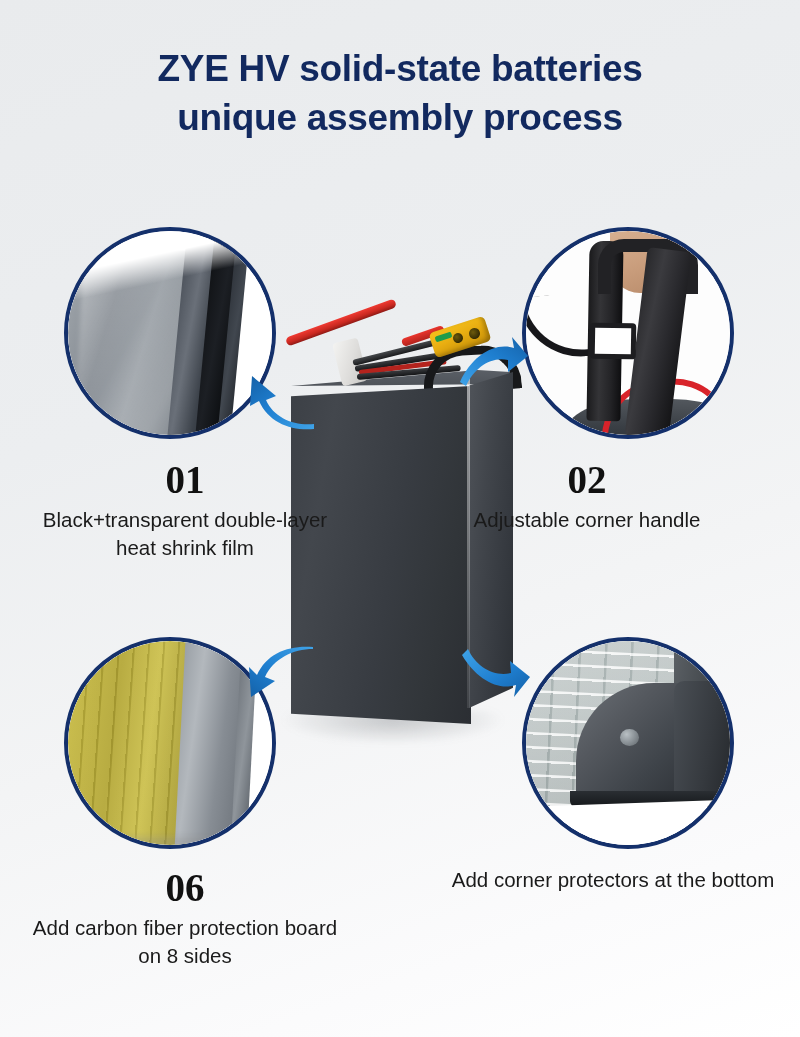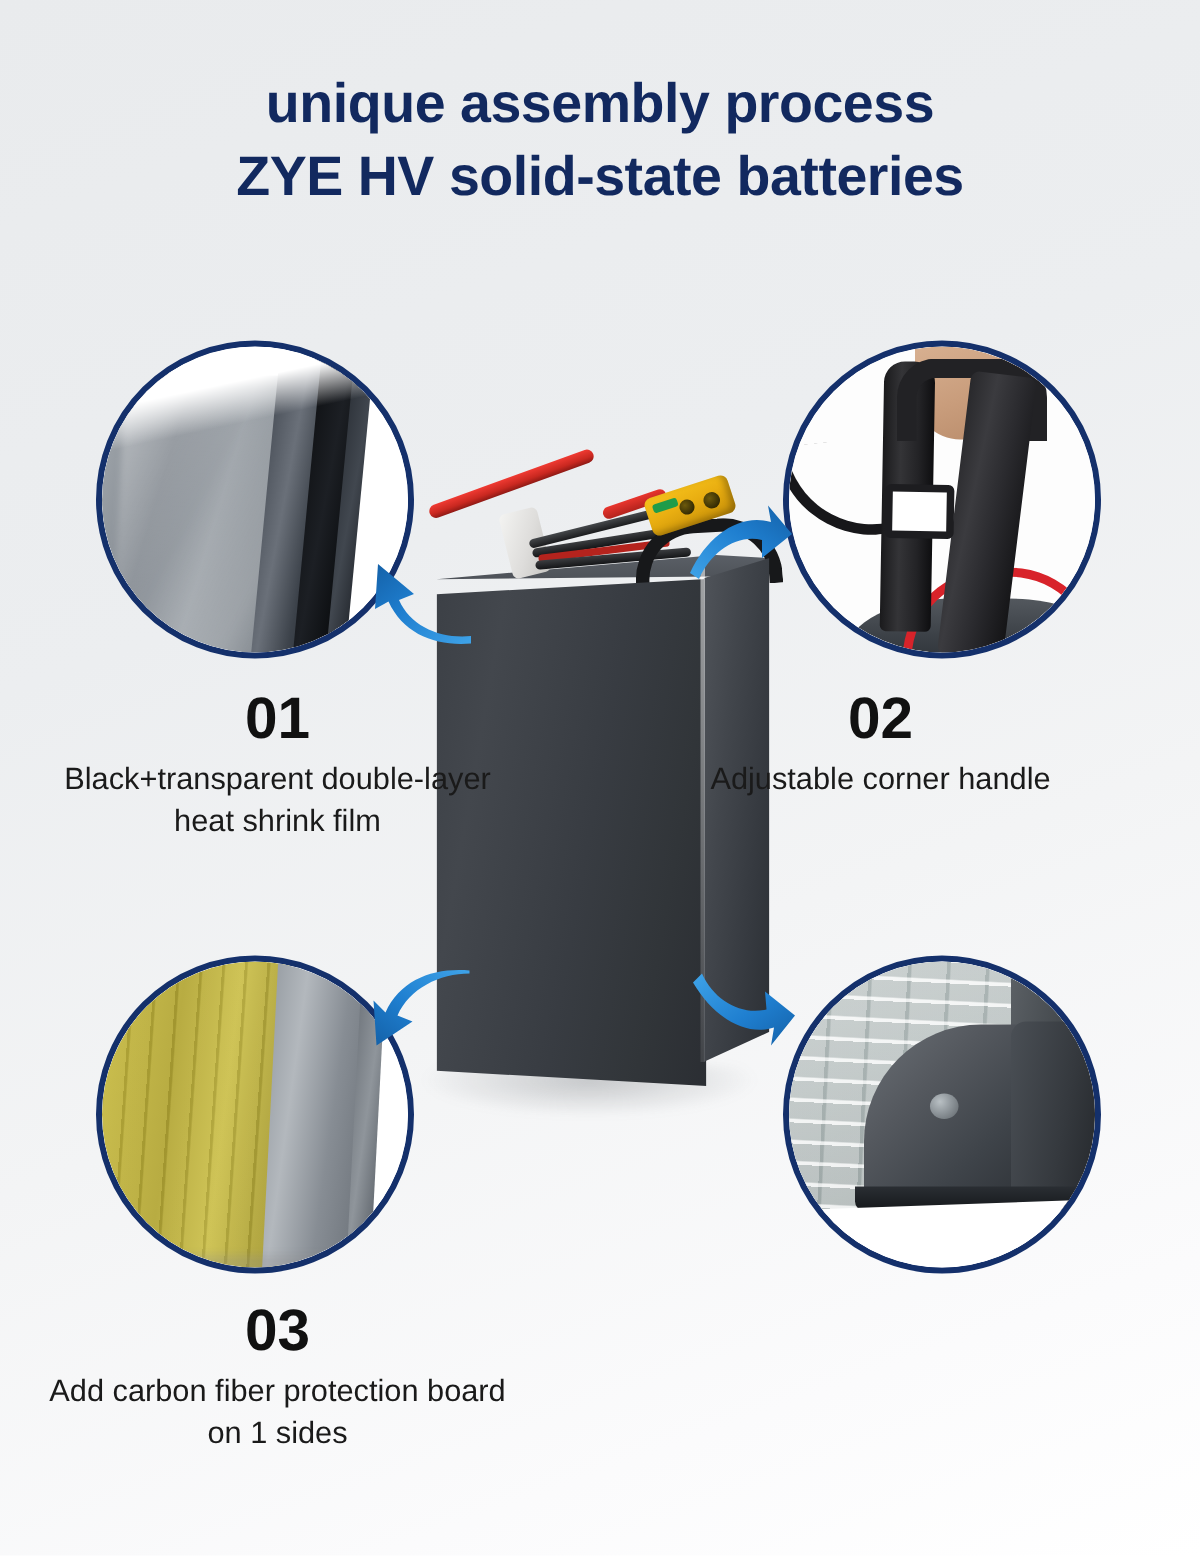"unique assembly process" div.title-line { order: before "ZYE HV solid-state batteries" -> after "ZYE HV solid-state batteries" }
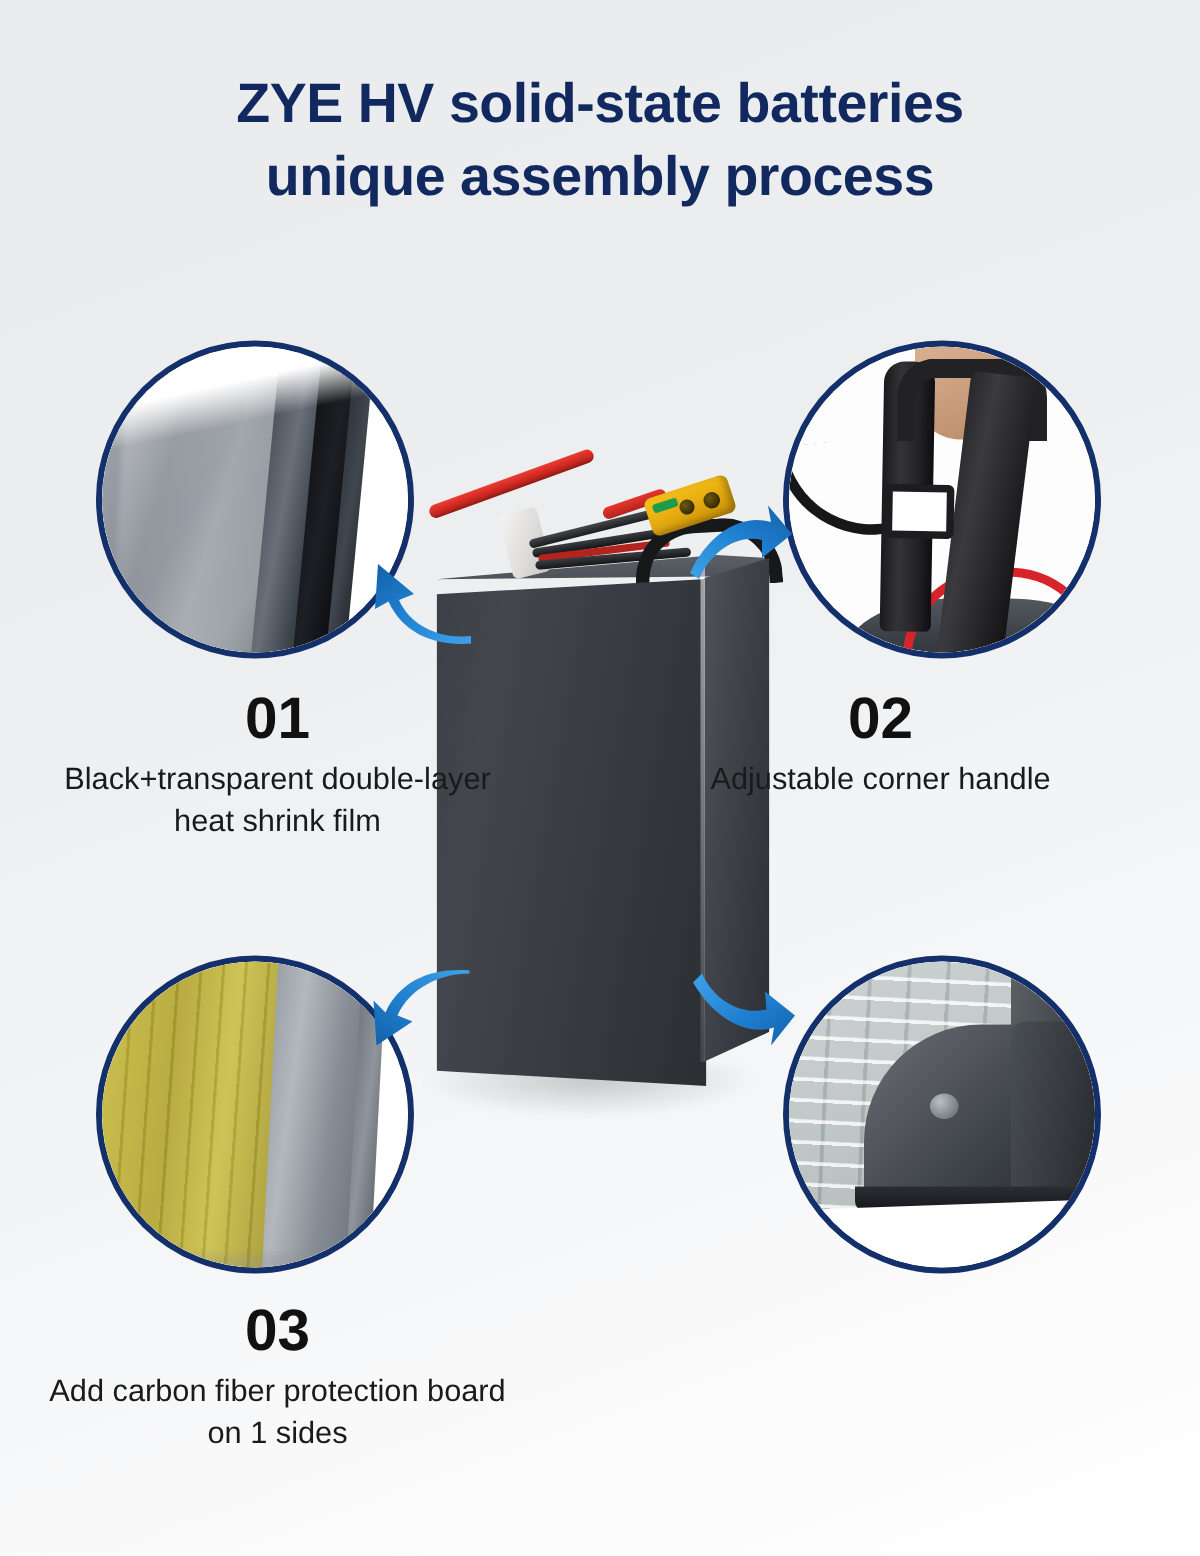"01" .caption .num { font-family: none -> Liberation Serif, serif }
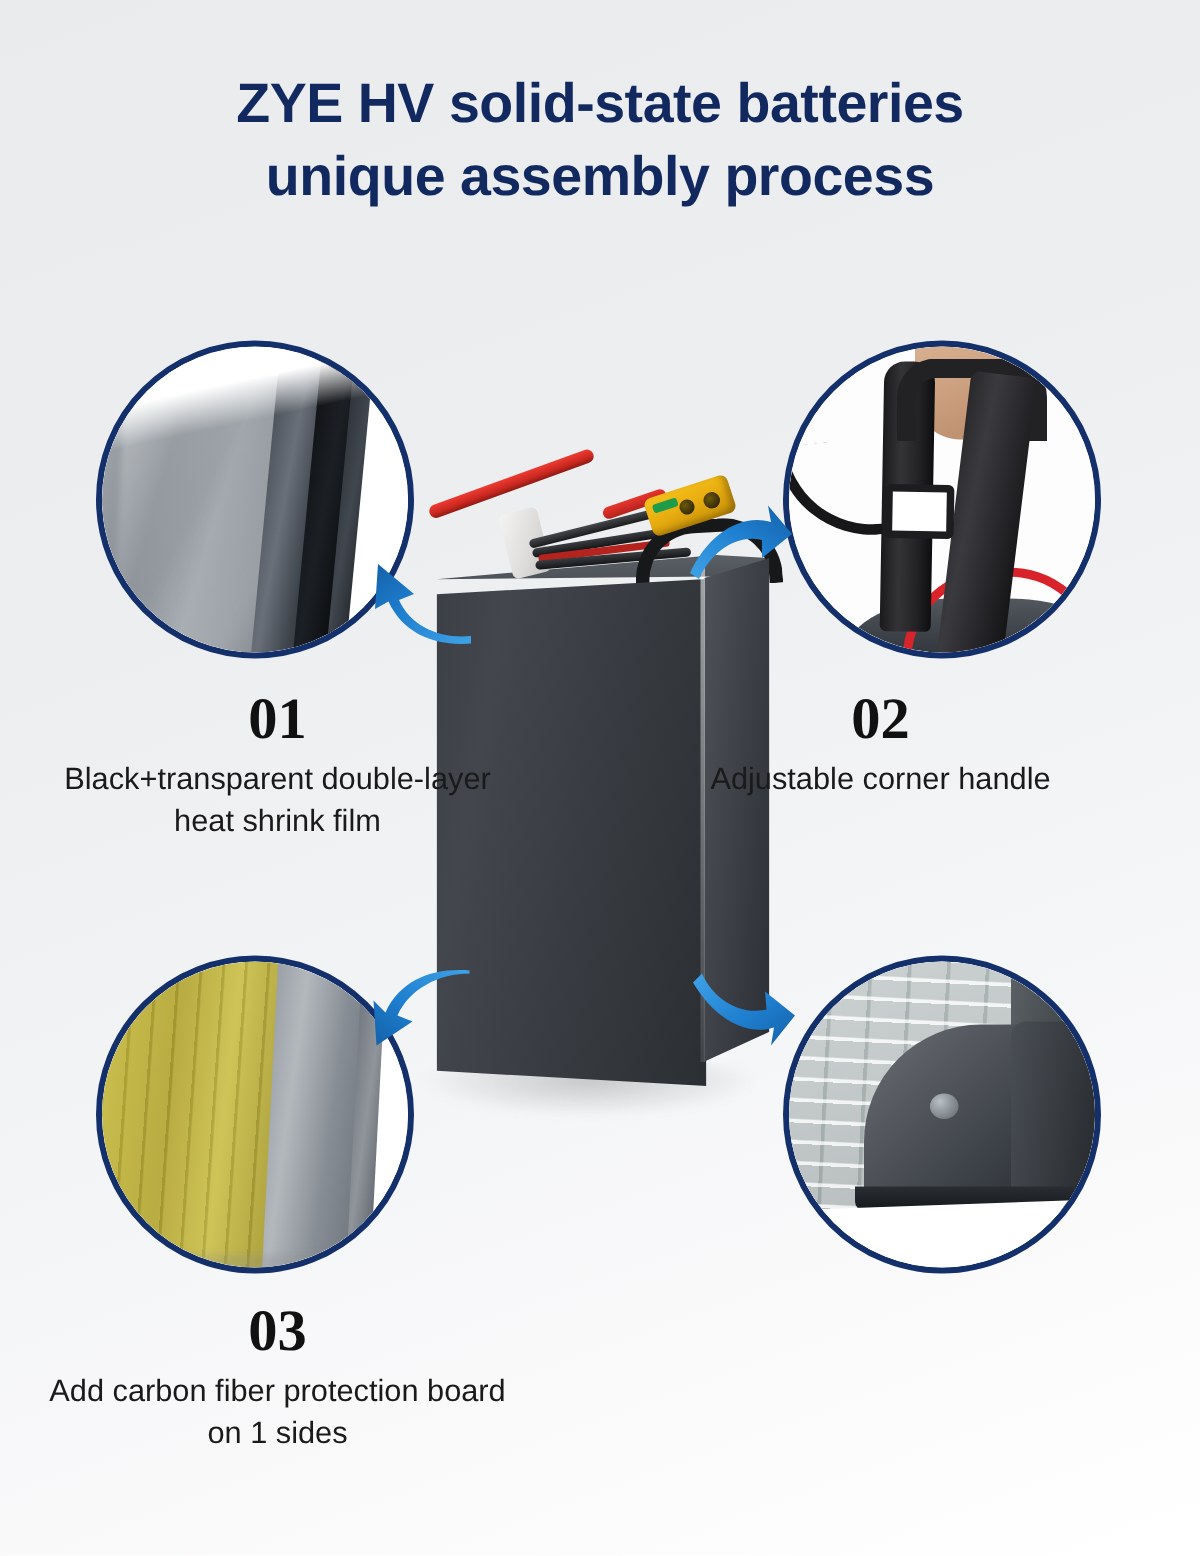"03" div.num { text: 03 -> 06 }
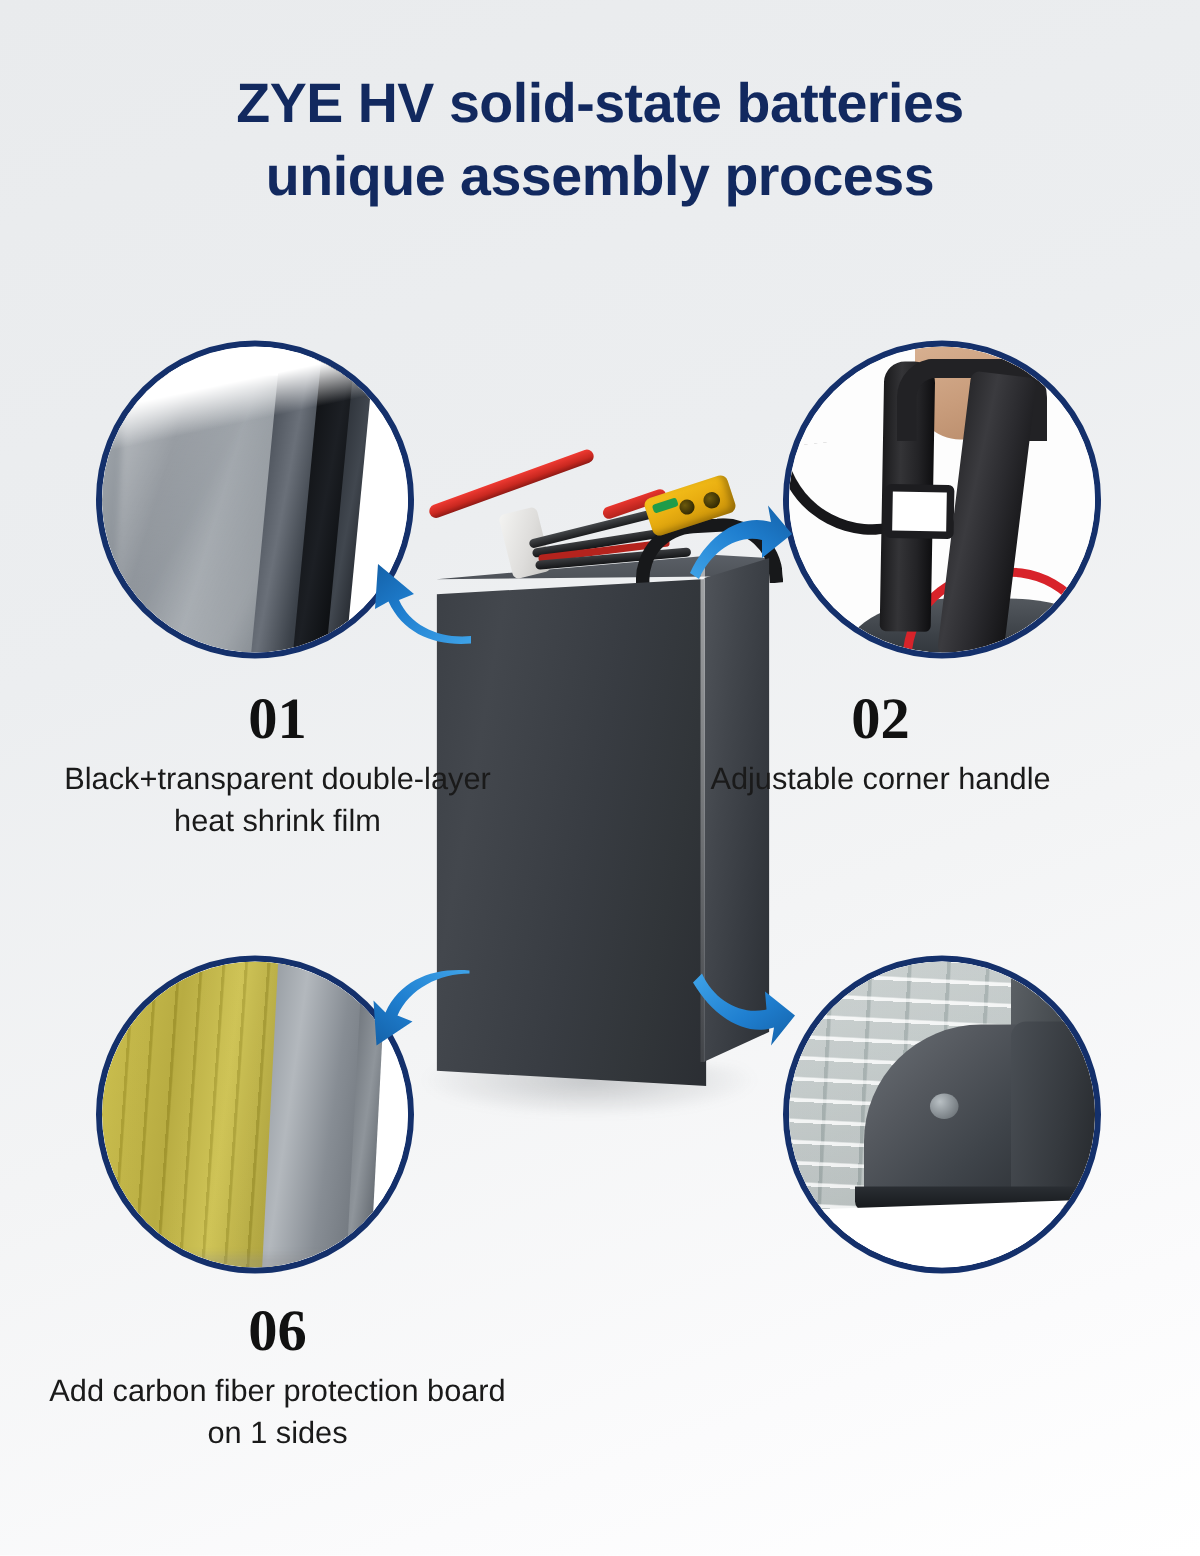"Add corner protectors at the" div.desc { html: none -> <div>Add corner protectors at the bottom</div> }
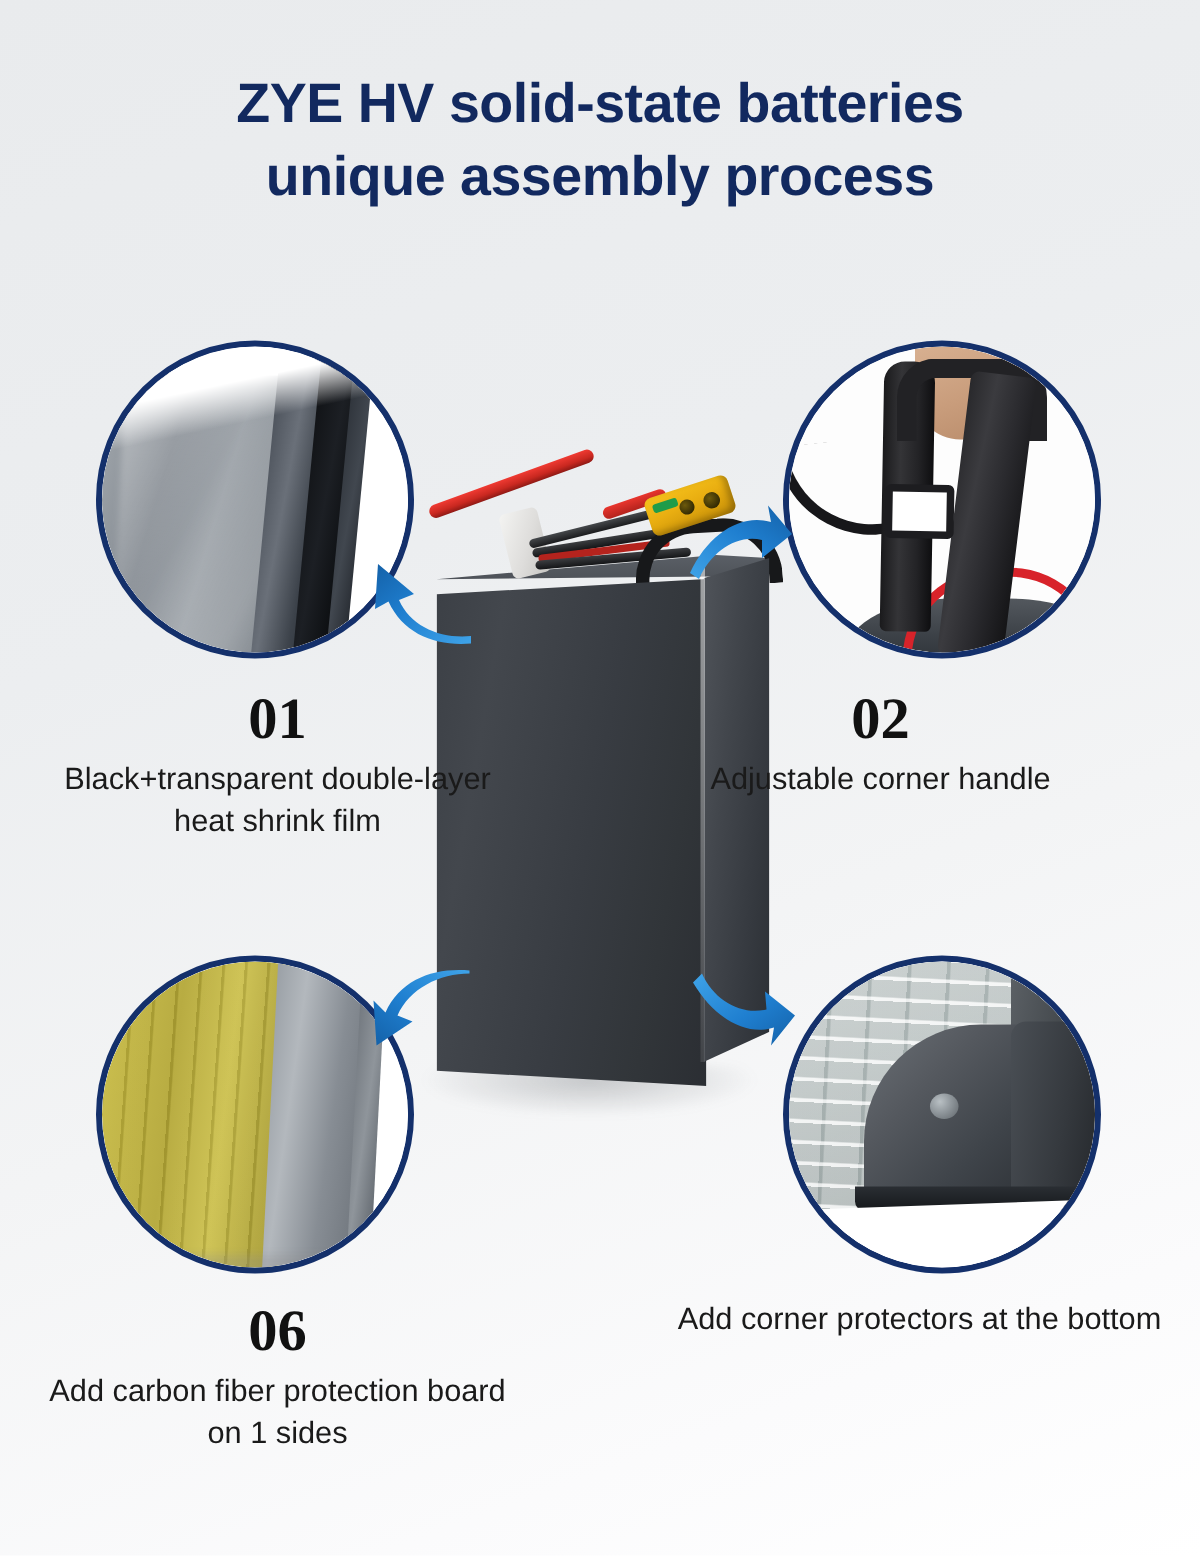"Add carbon fiber protection board" div.desc { text: 1 -> 8 }
